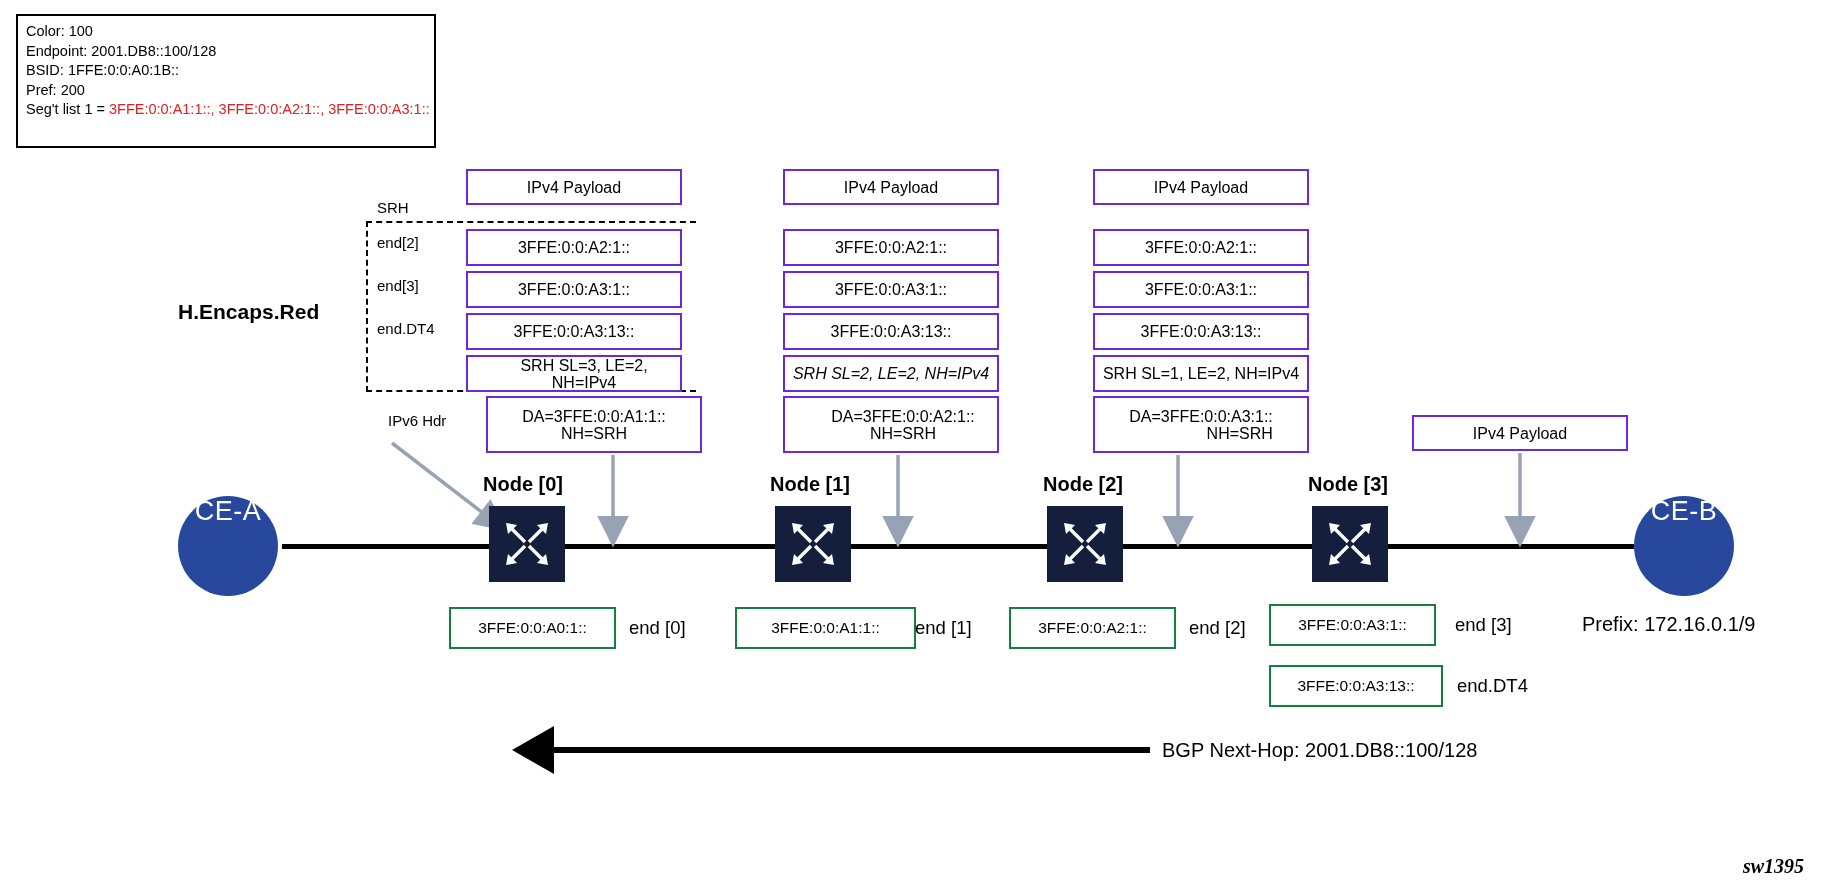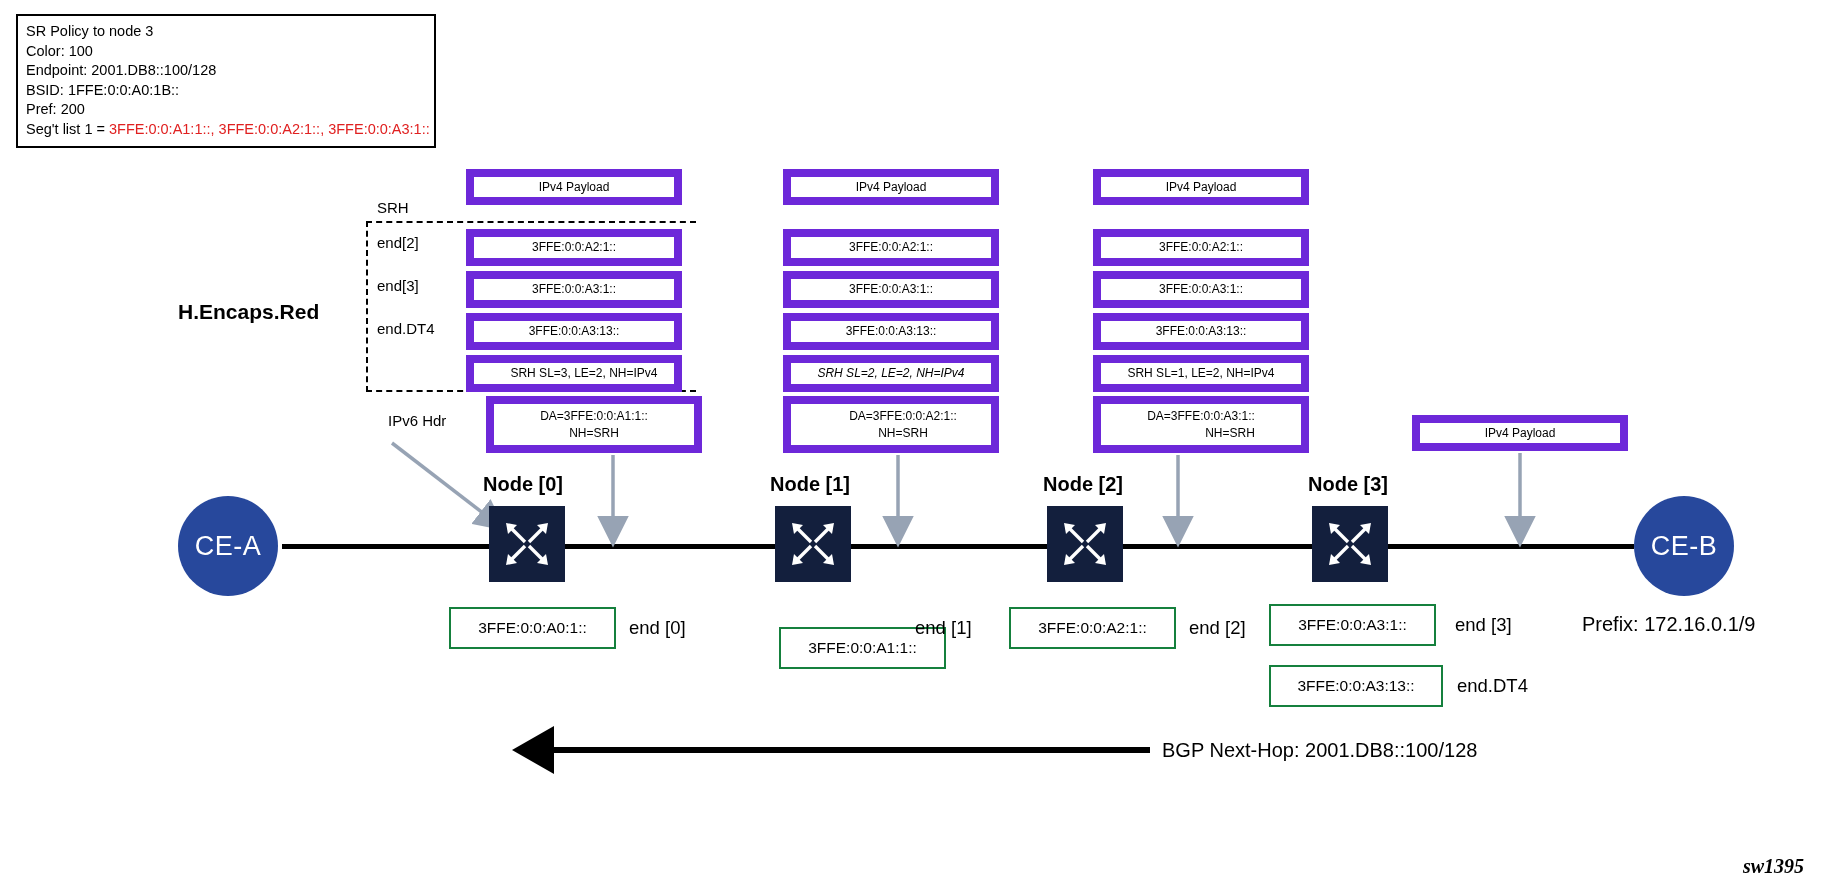"SR Policy to node 3" div.line { html: <div>SR Policy to node 3</div> -> none }
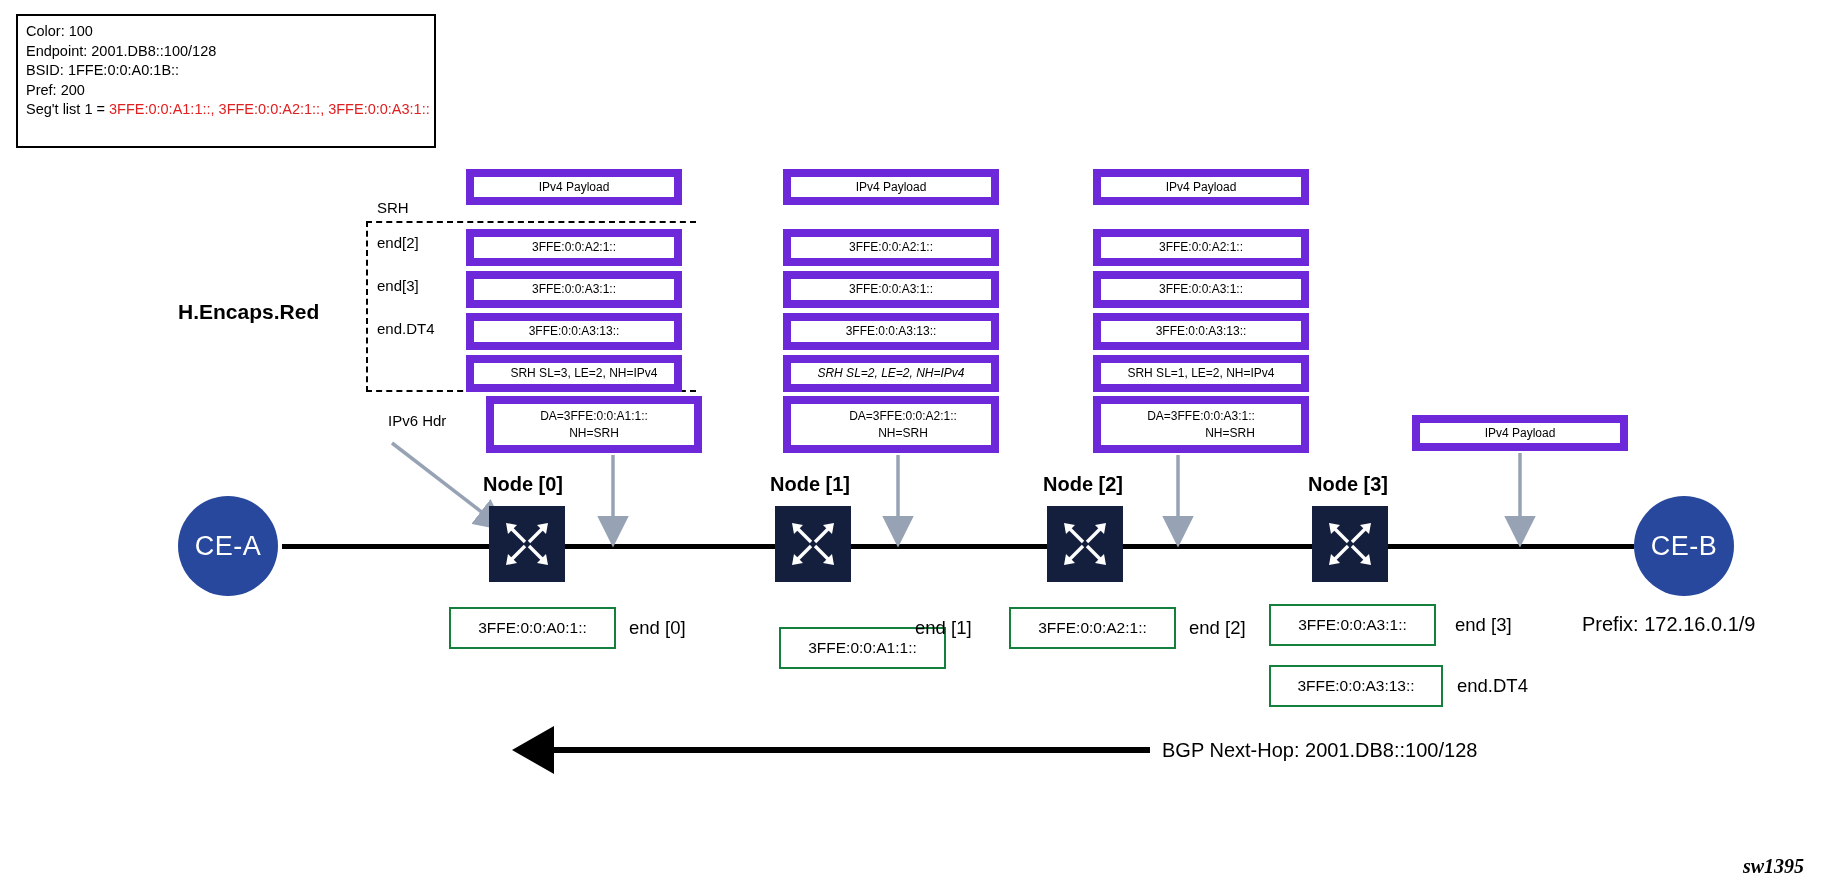"IPv4 Payload" .fbox { border: 8px solid #6d28d9 -> 2px solid #6d28d9; font-size: 12px -> 16px }
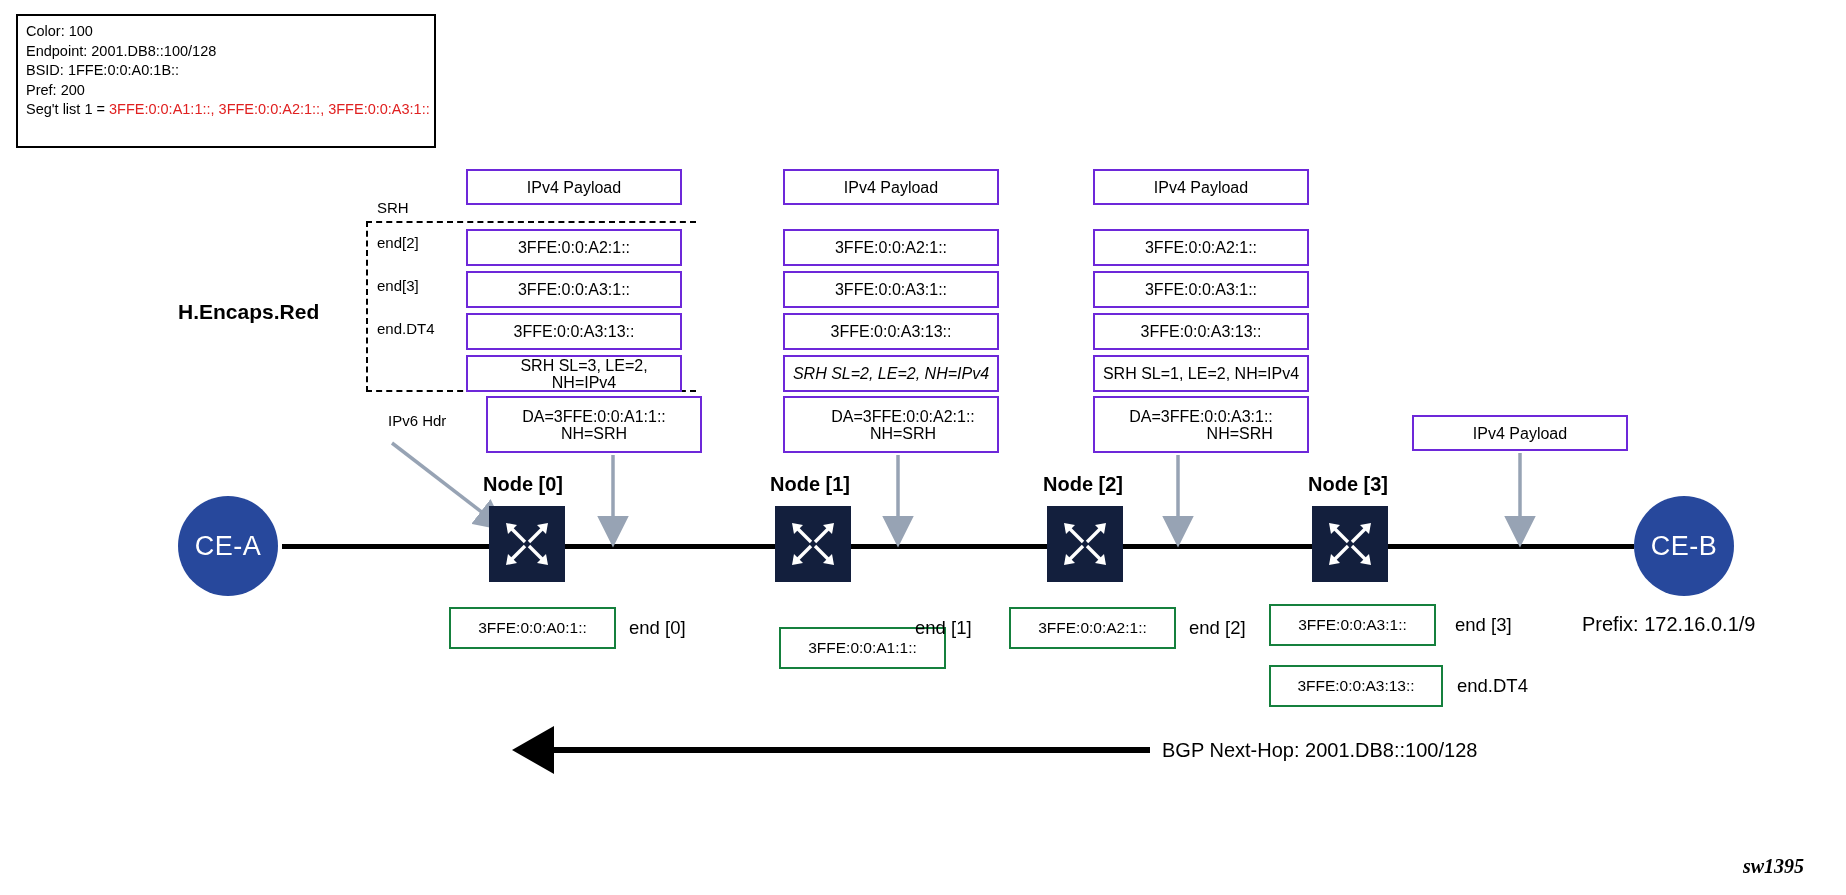"CE-A" .ce { align-items: center -> none }
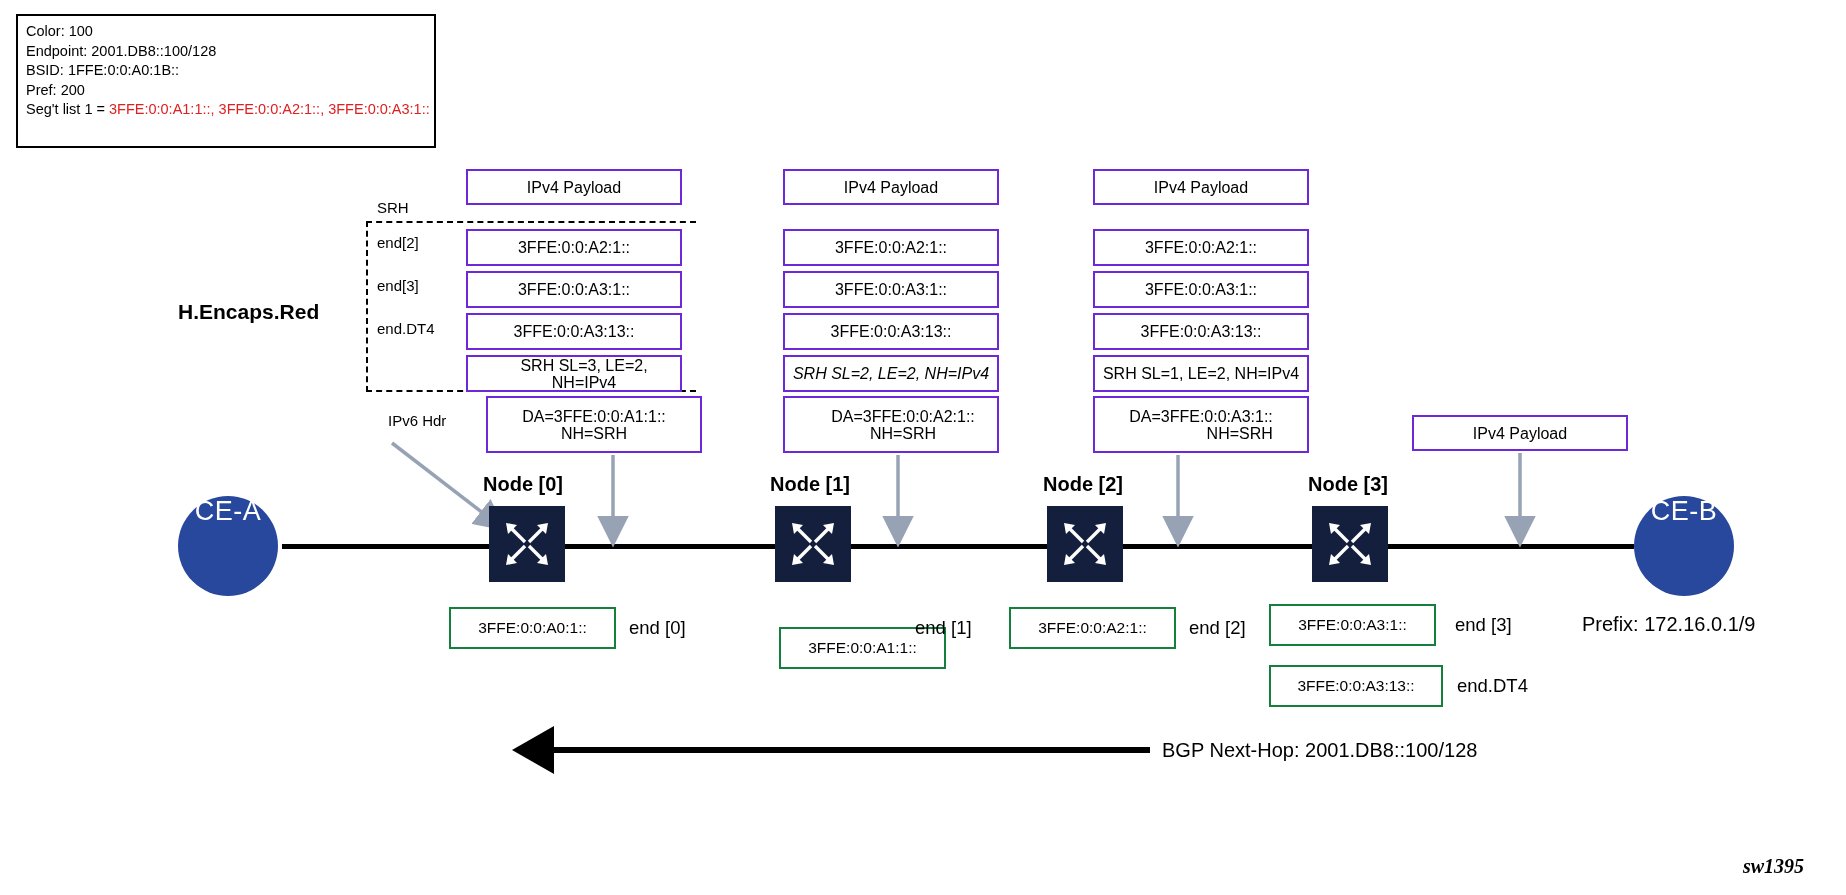"3FFE:0:0:A1:1::" div.sid-box { left: 779px -> 735px; margin-top: 20px -> none; width: 167px -> 181px }
